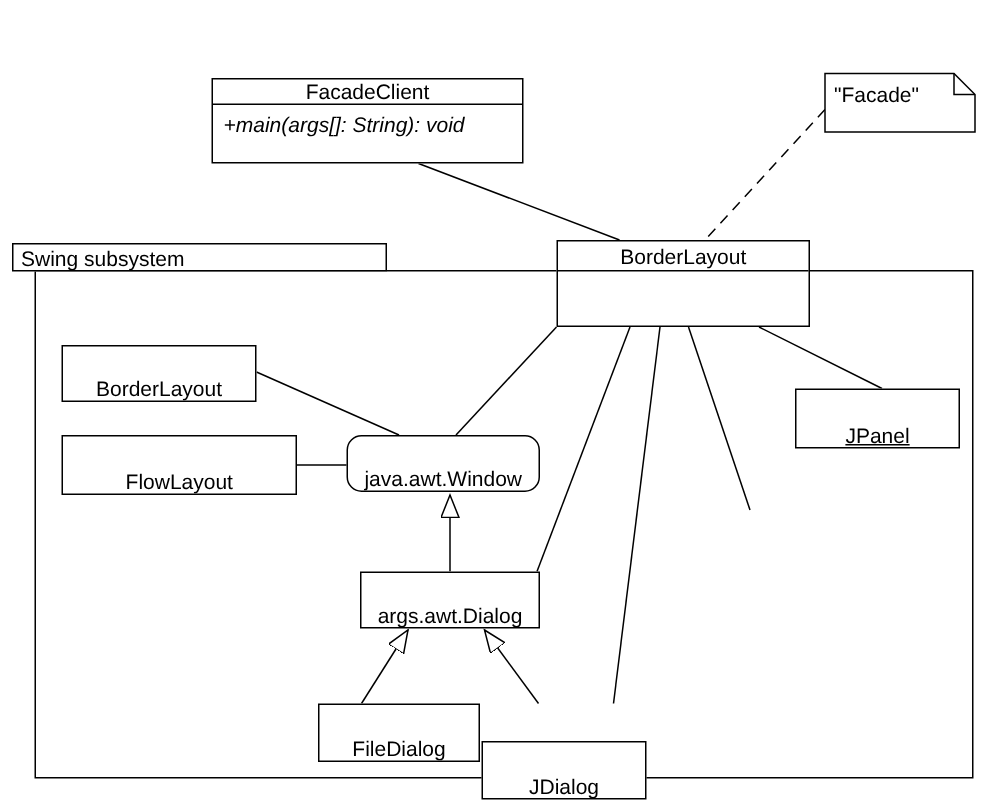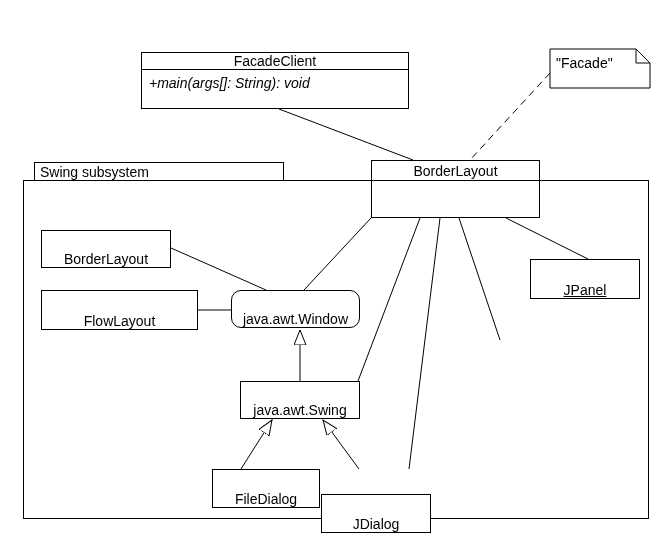"FacadeClient" div.box { width: 268px -> 208px }
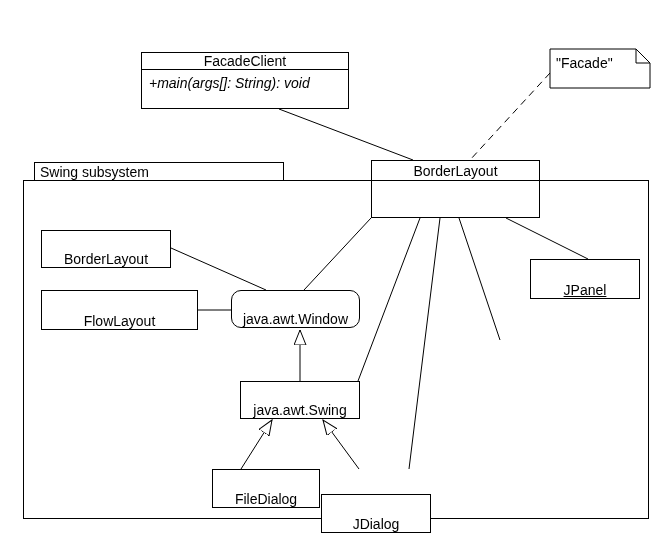"Swing subsystem" .pkg-tab { left: 34px -> 8px }
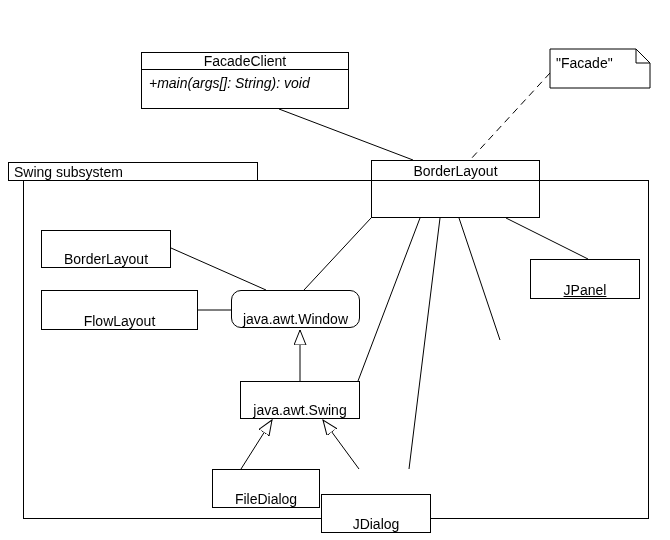"java.awt.Swing" span { text: java.awt.Swing -> args.awt.Dialog }
